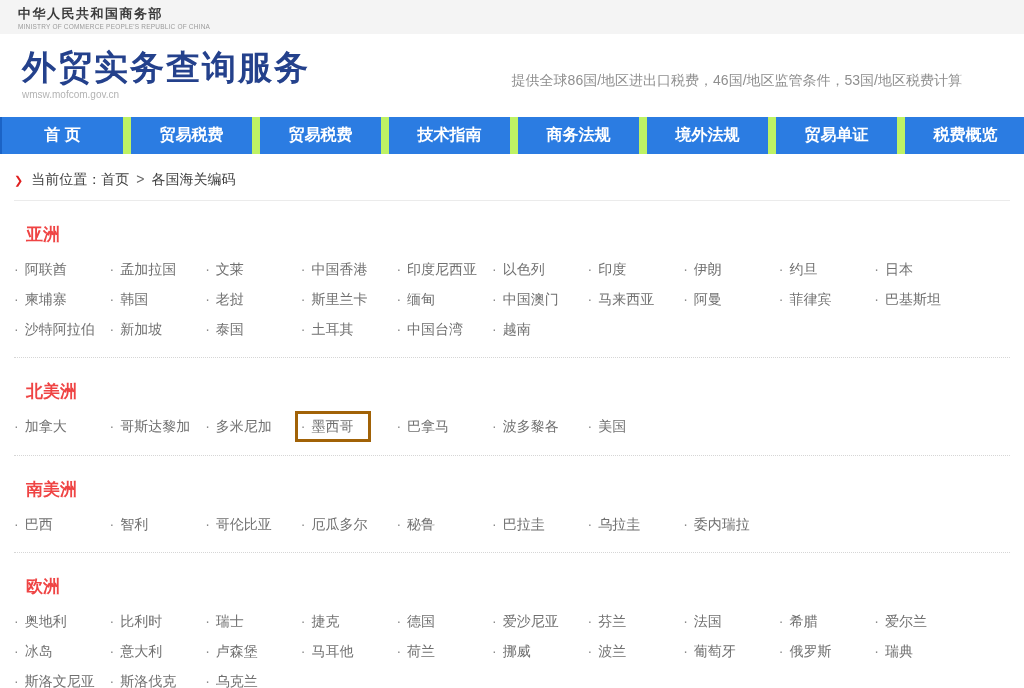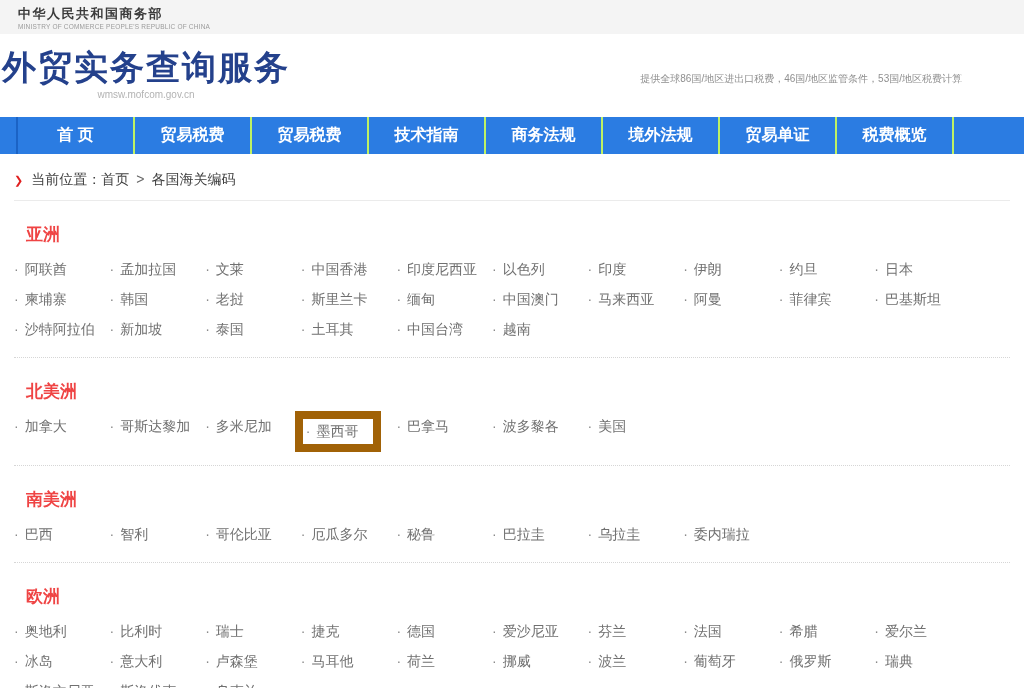"外贸实务查询服务" .brand { left: 2px -> 22px; text-align: center -> none }
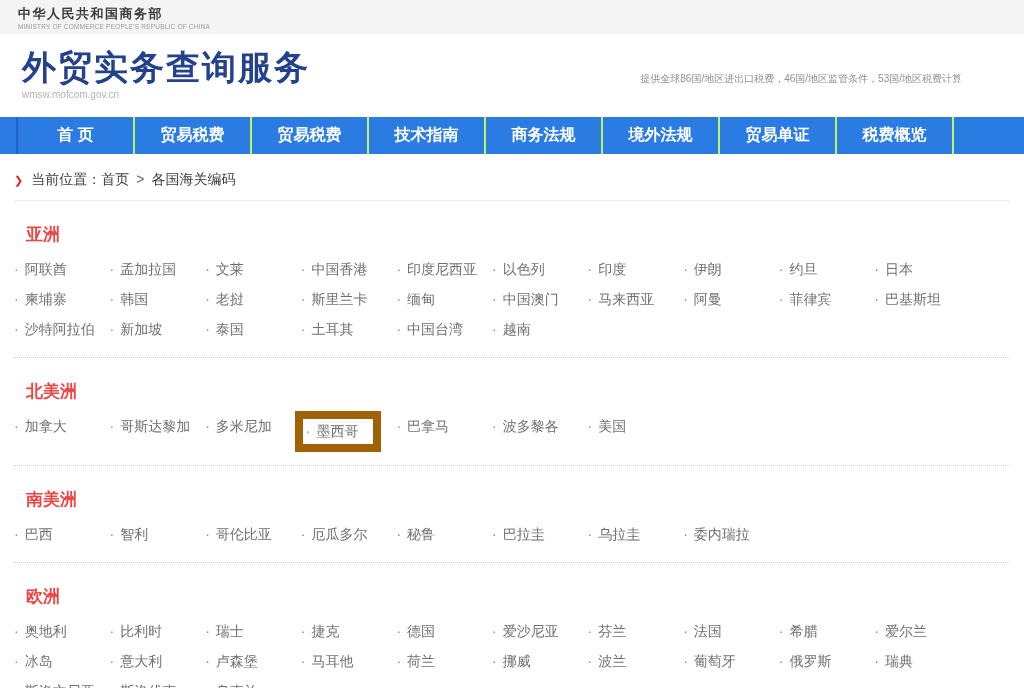"提供全球86国/地区进出口税费，46国/地区监管条件，53国/地区税费计算" .tagline { font-size: 10px -> 14px }
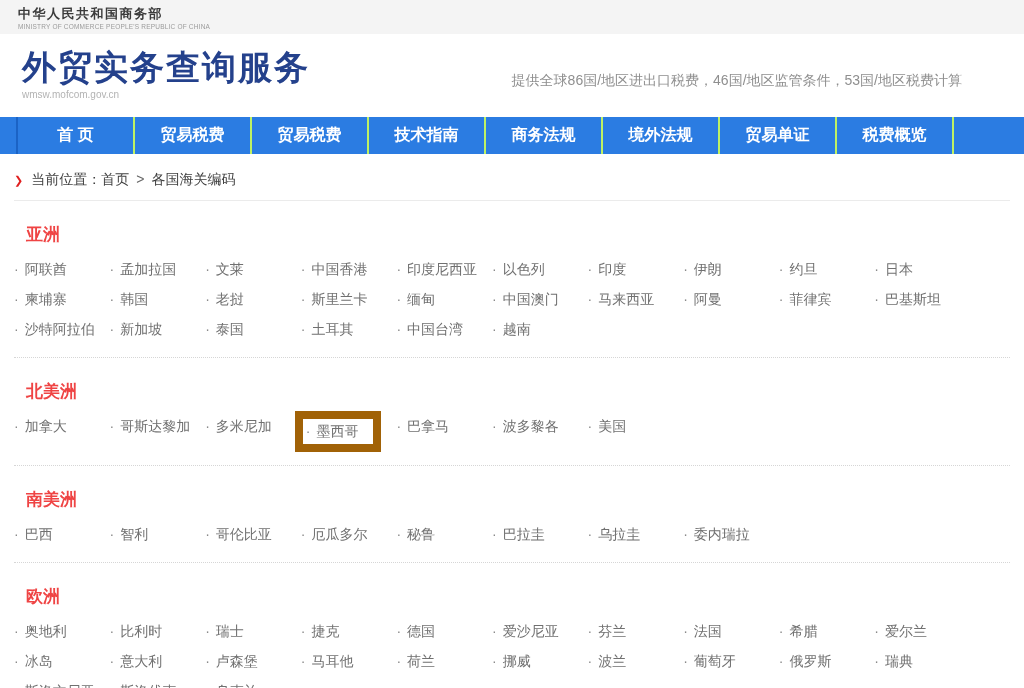"首 页" .nav-item { border-right: 2px solid #bef264 -> 8px solid #bef264; width: 117px -> 129px }
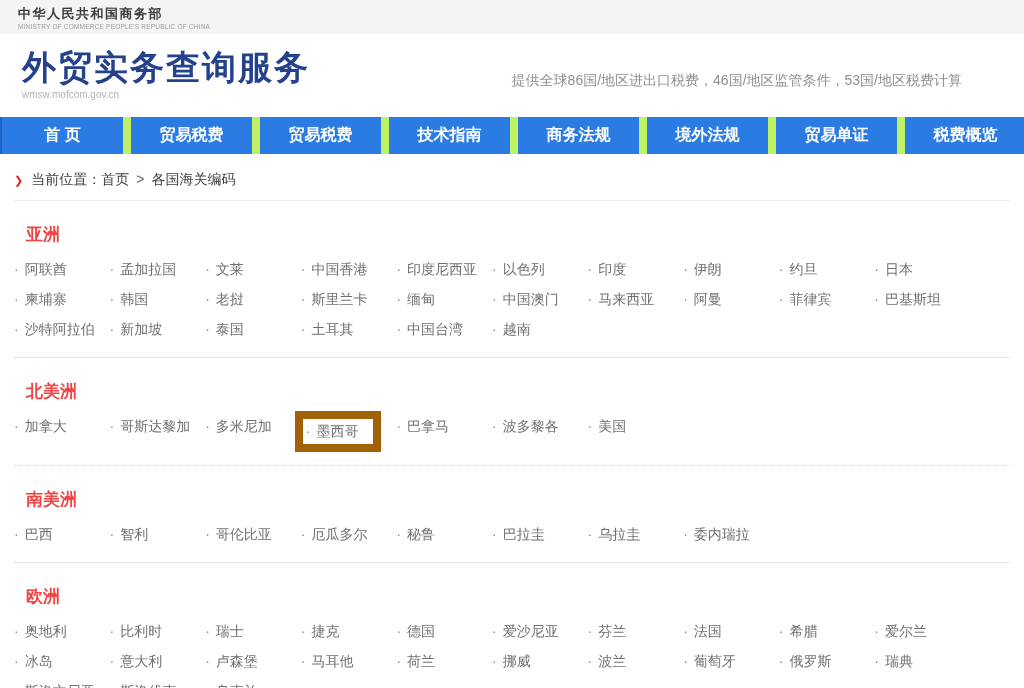"· 墨西哥" .wrap.hl { border: 8px solid #a16207 -> 3px solid #a16207 }
